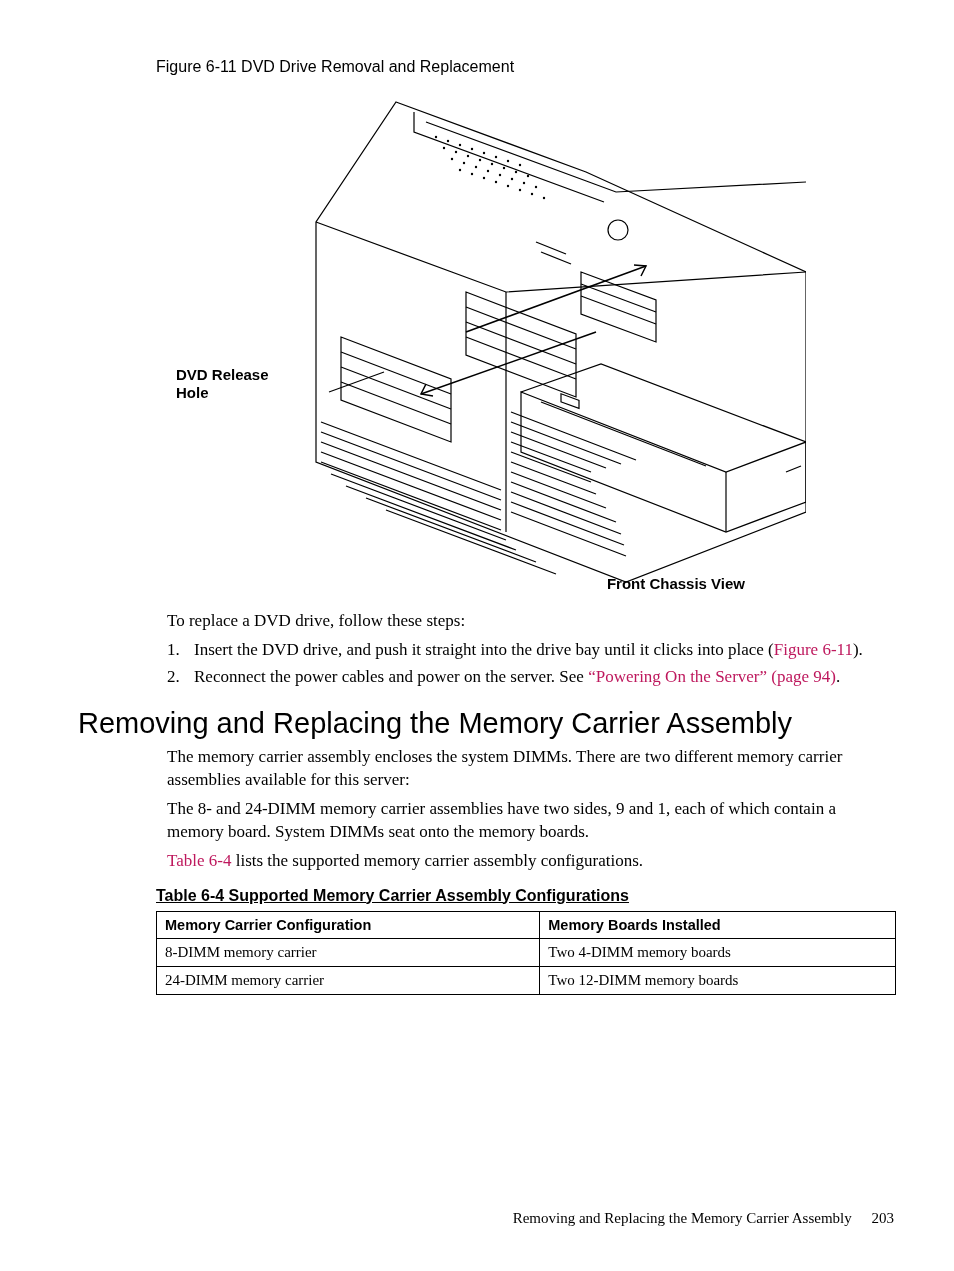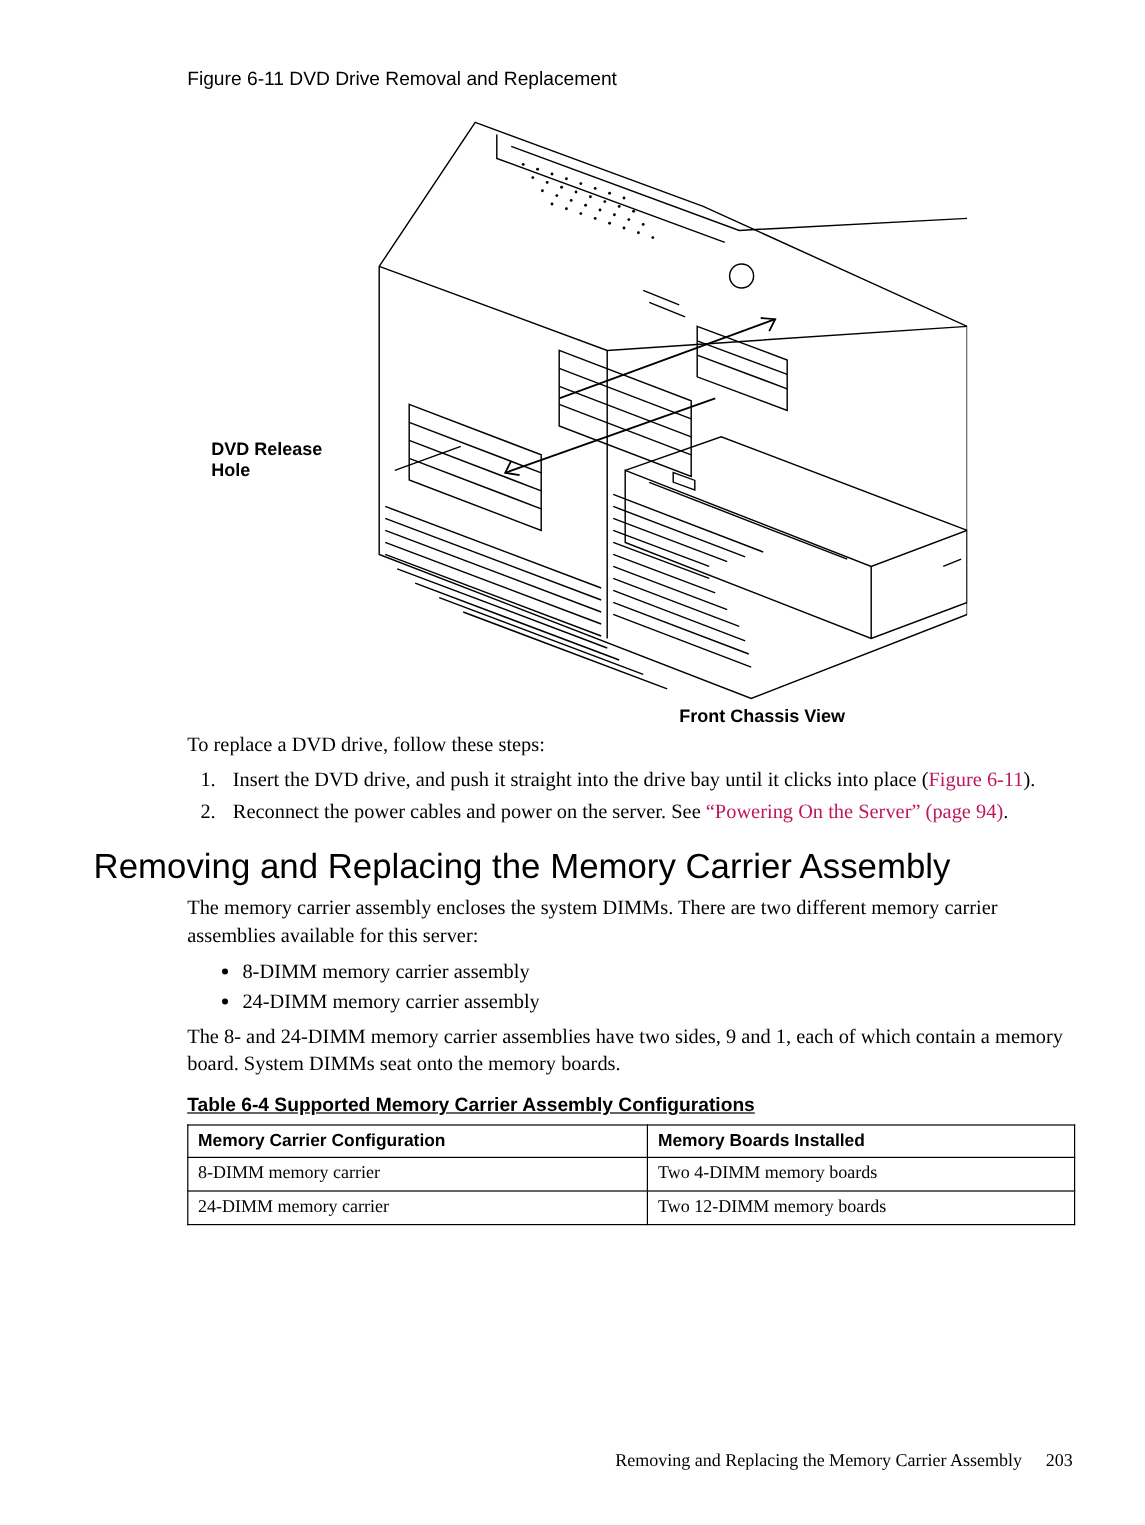"Front Chassis View" .fig-label.bottom { text-align: left -> center; top: 507px -> 493px }
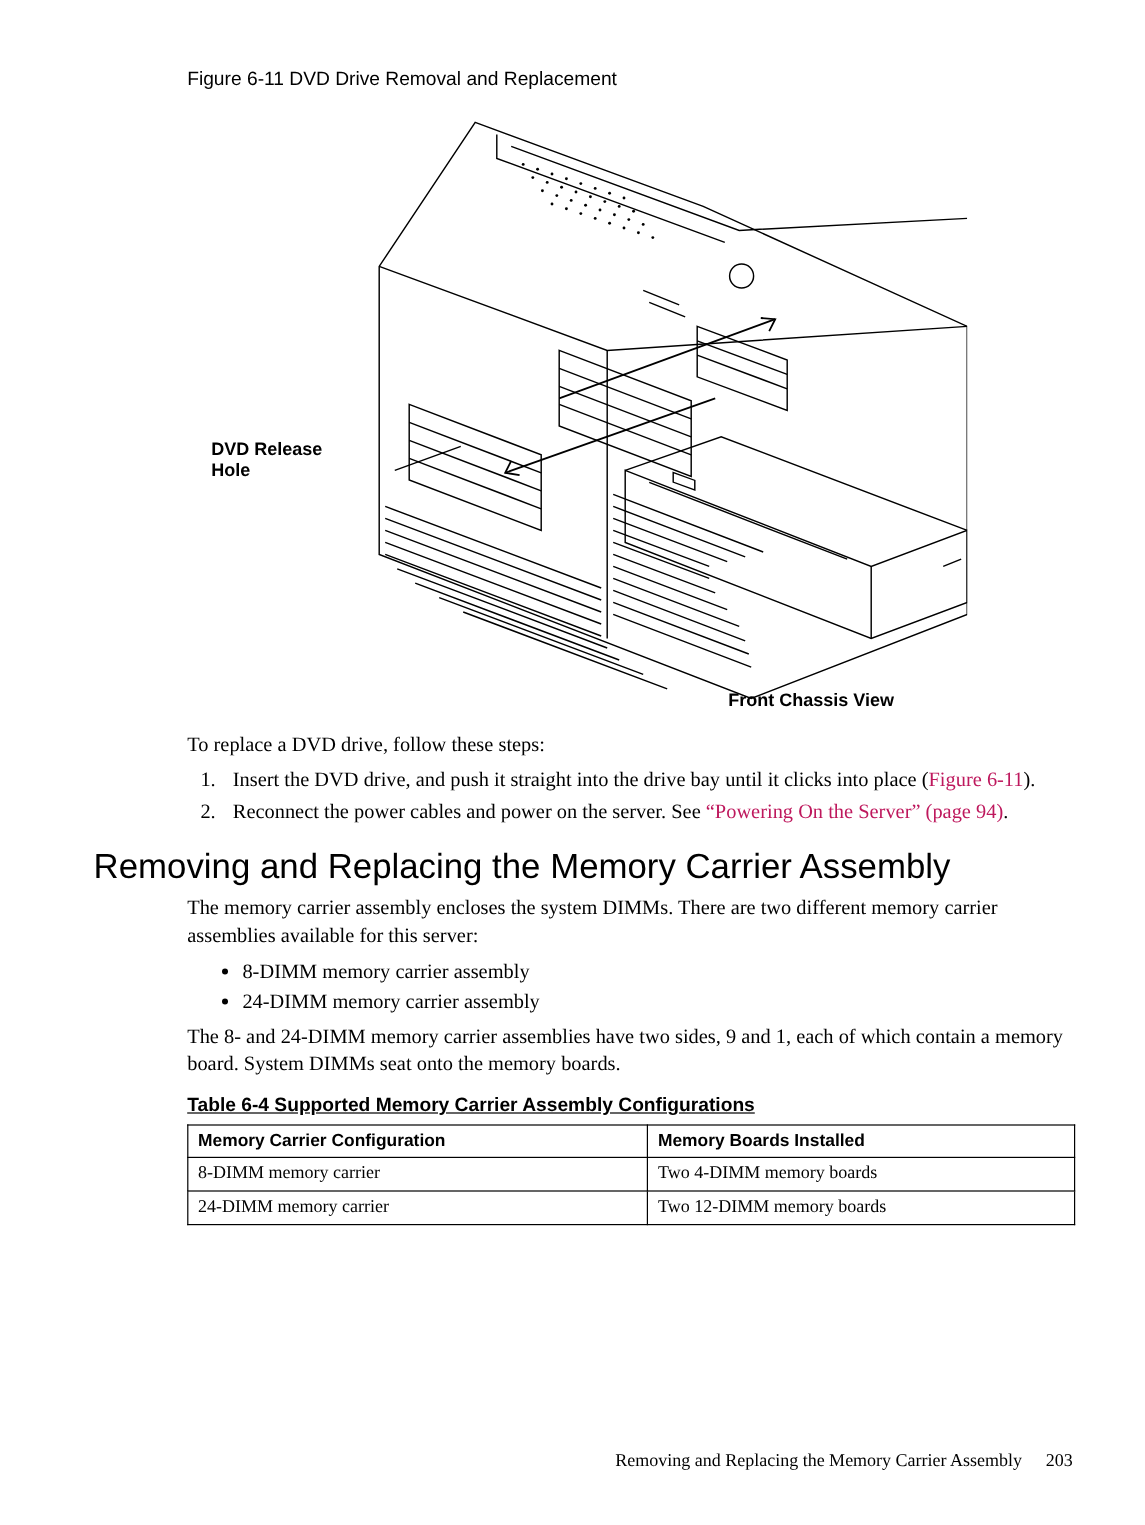"To replace a DVD drive," p.body { margin: 6px 0 -> 6px 11px }
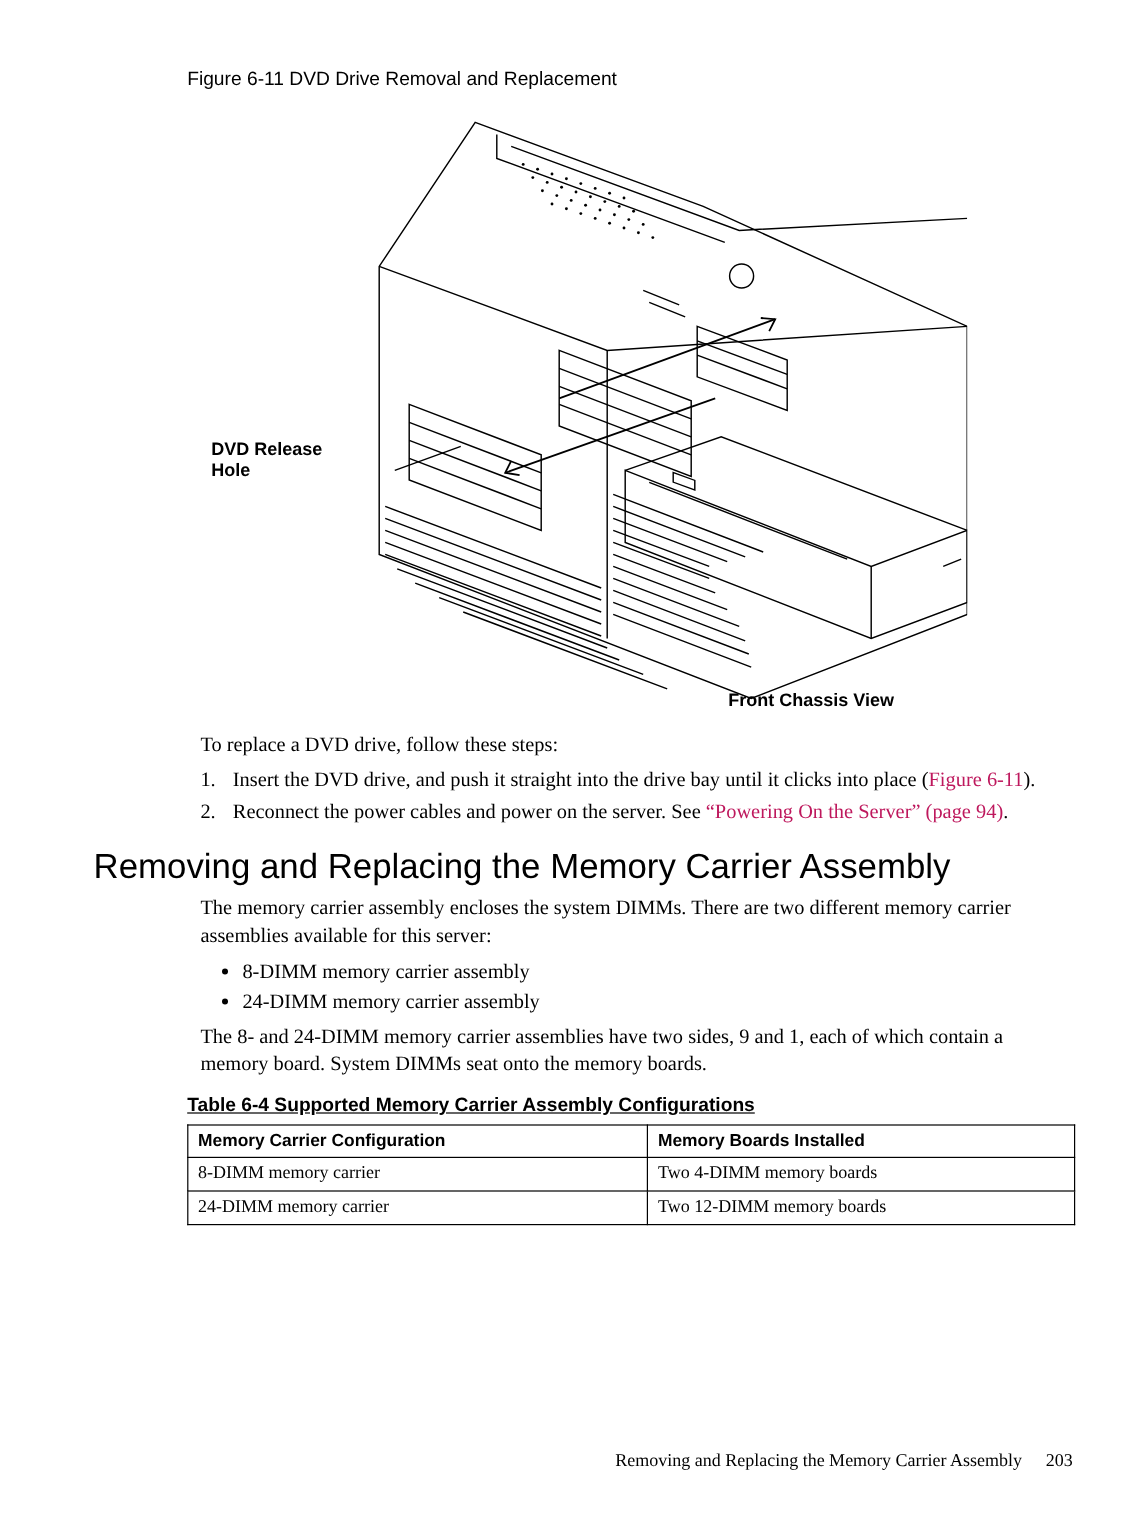"8-DIMM memory carrier assembly" ul.bullets { html: <ul> <li>8-DIMM memory carrier assembly</li> <li>24-DIMM memory carrier assembly</li> </ul> -> none }
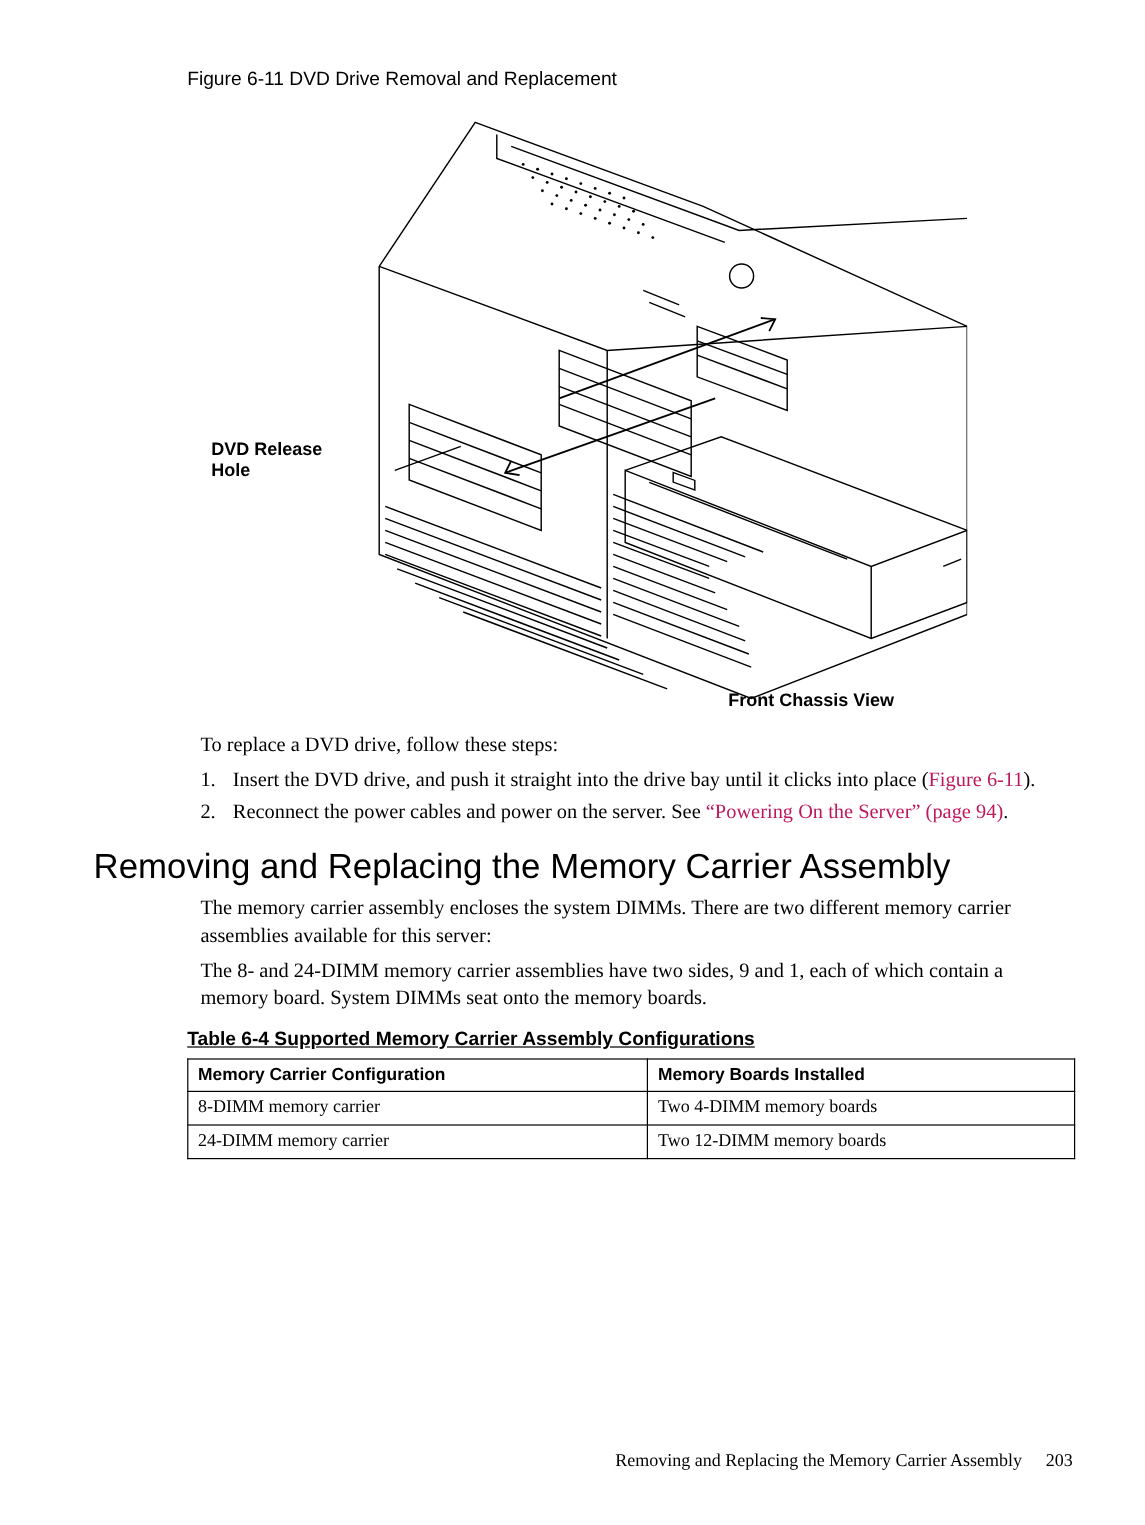"Table 6-4 lists the supported" p.body { html: none -> <p> <a>Table 6-4</a><span> lists the supported memory carrier assembly configurations.</span> </p> }
